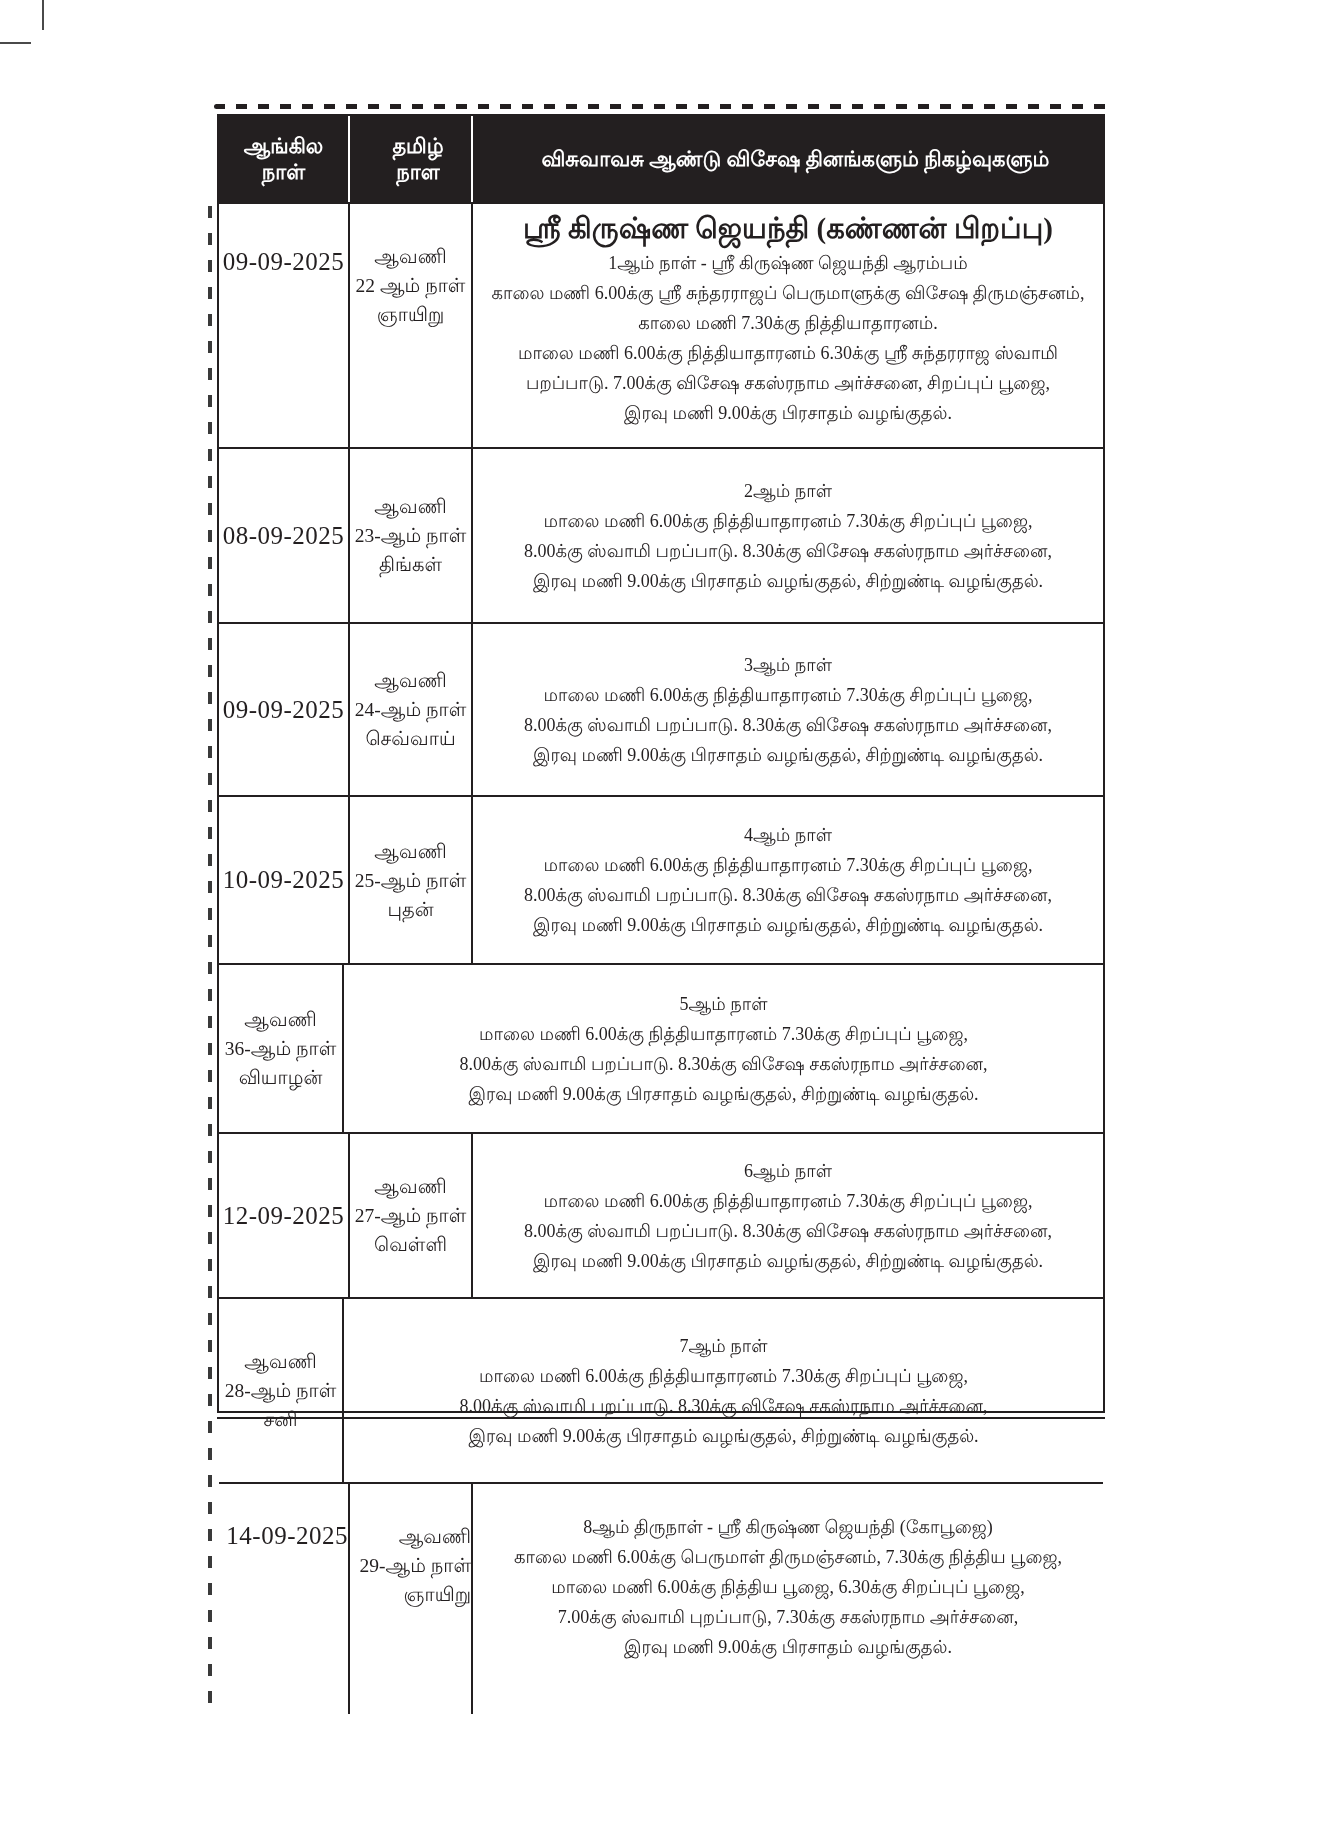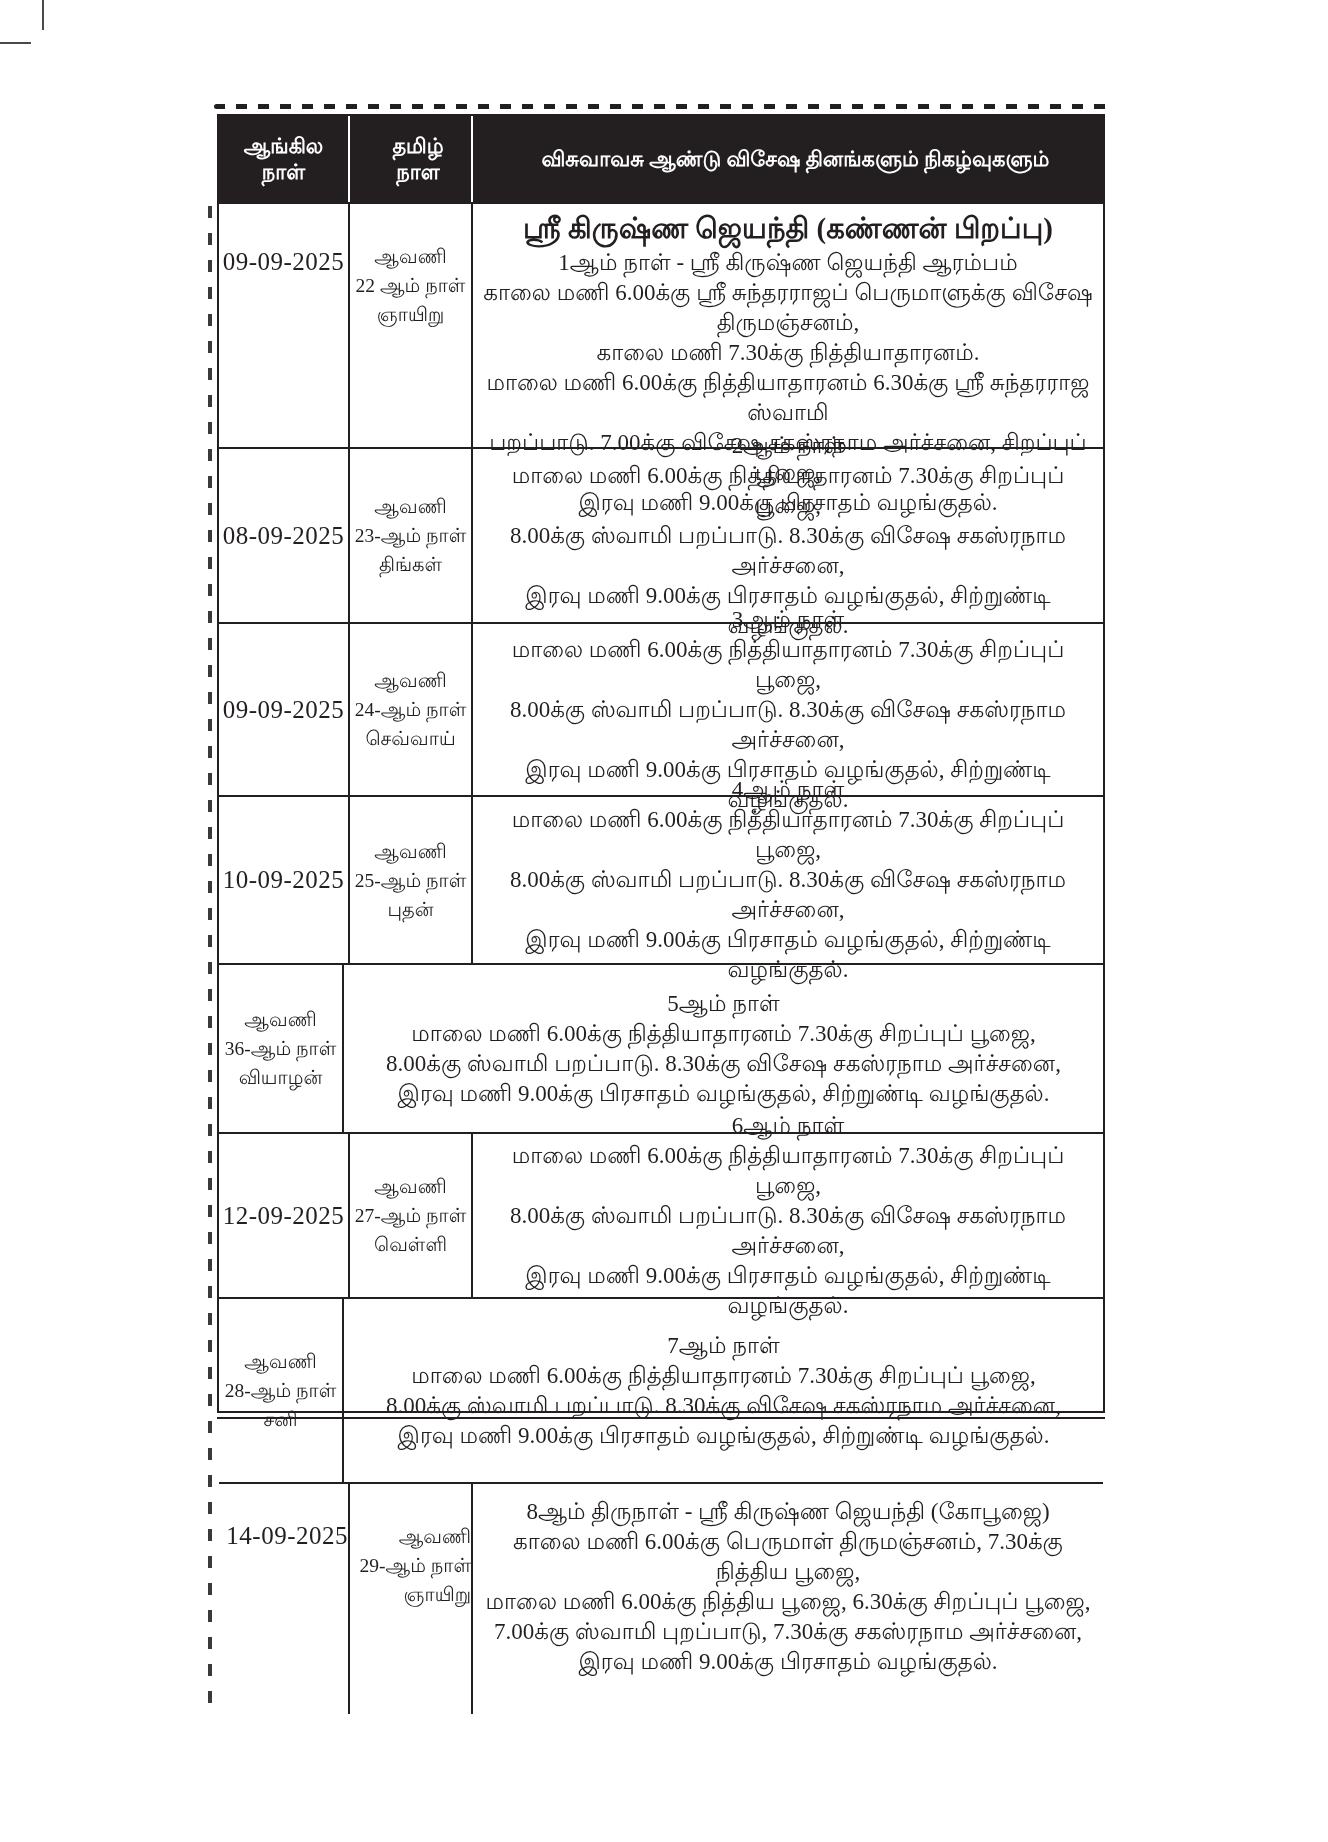"1ஆம் நாள் - ஸ்ரீ கிருஷ்ண" .para { font-size: 23px -> 18px }
